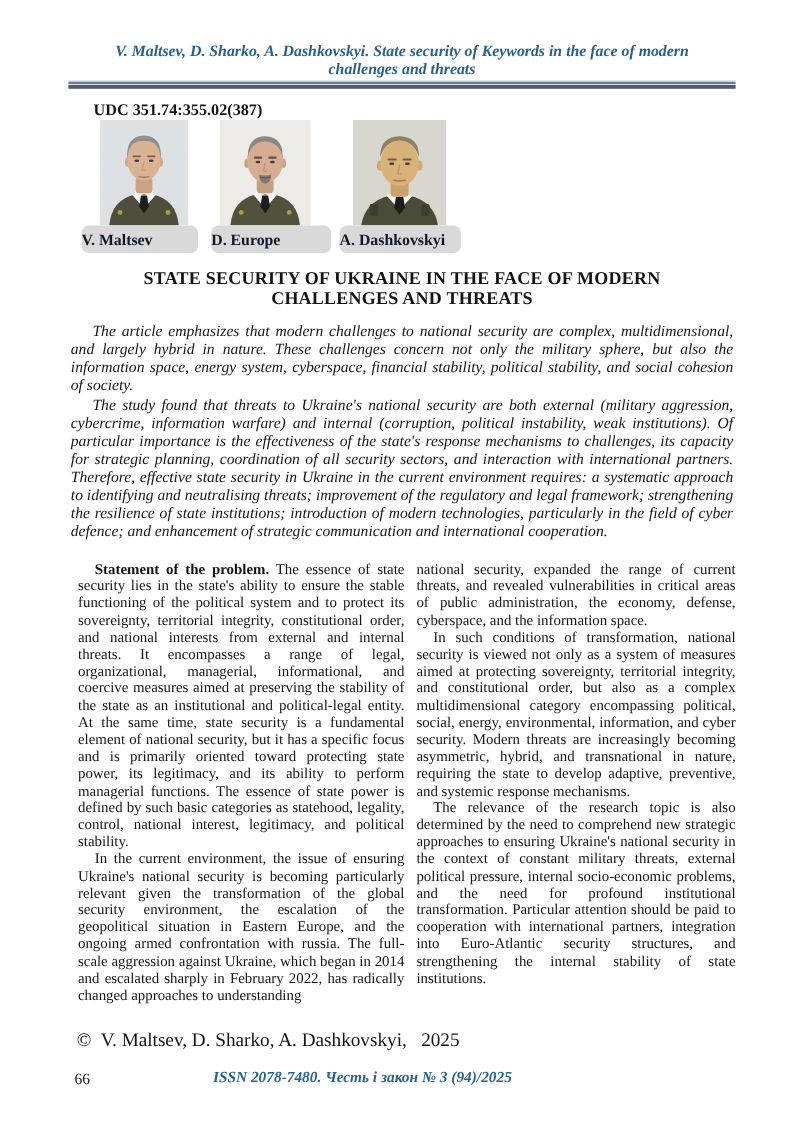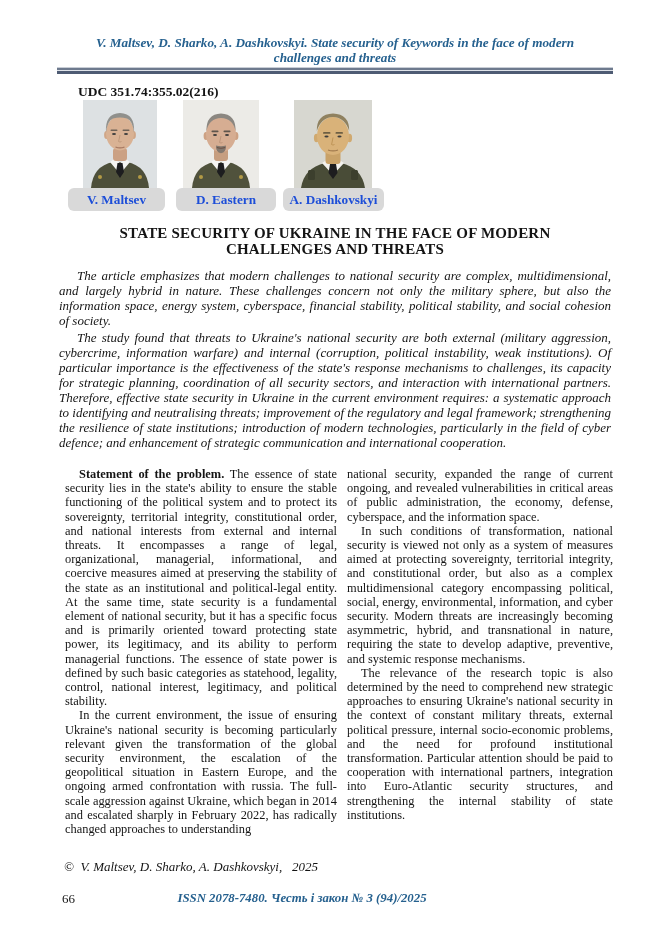"UDC 351.74:355.02(216)" div.udc { text: 216 -> 387 }
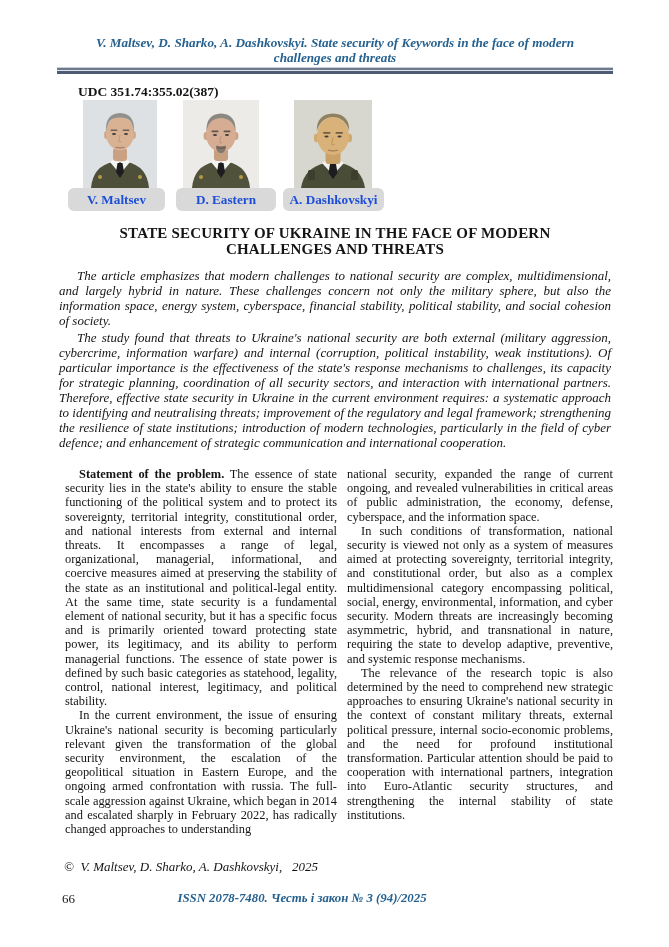"V. Maltsev" .author .name { color: #1d4ed8 -> #0f172a; text-align: center -> none }
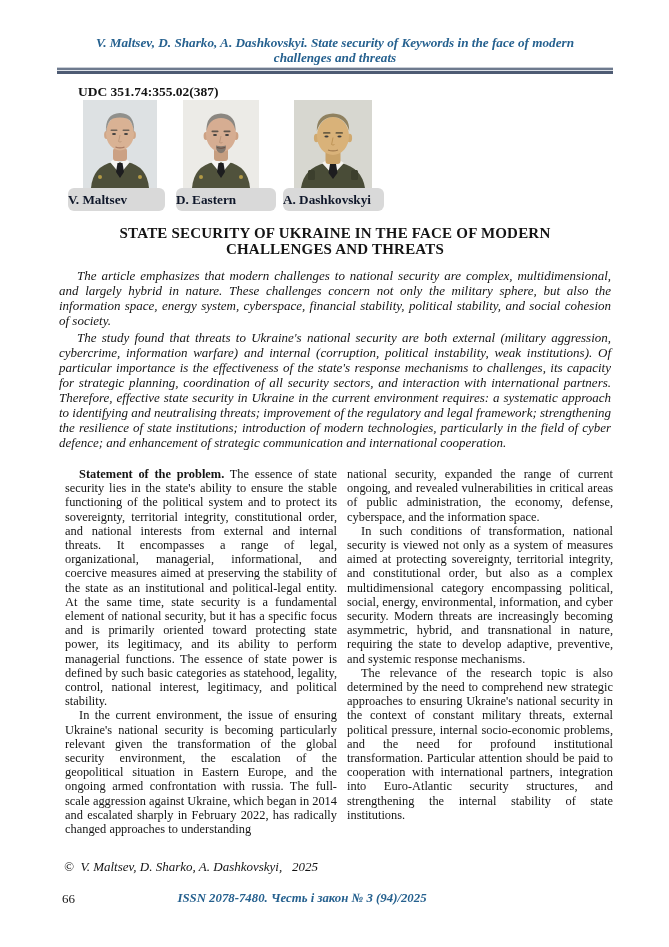"D. Eastern" div.name { text: Eastern -> Europe }
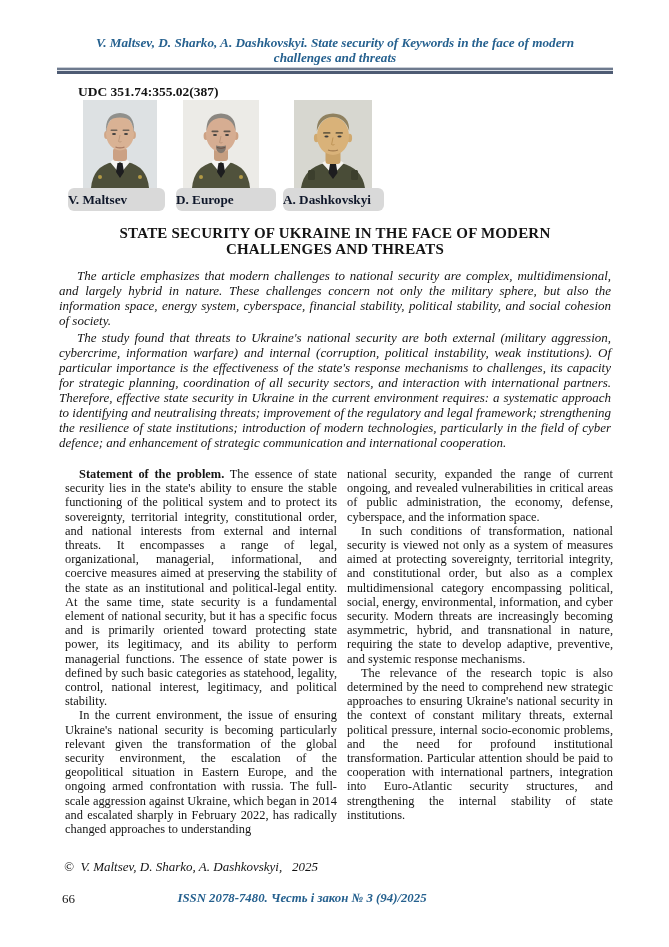"national security, expanded the range" p.noindent { text: ongoing -> threats }
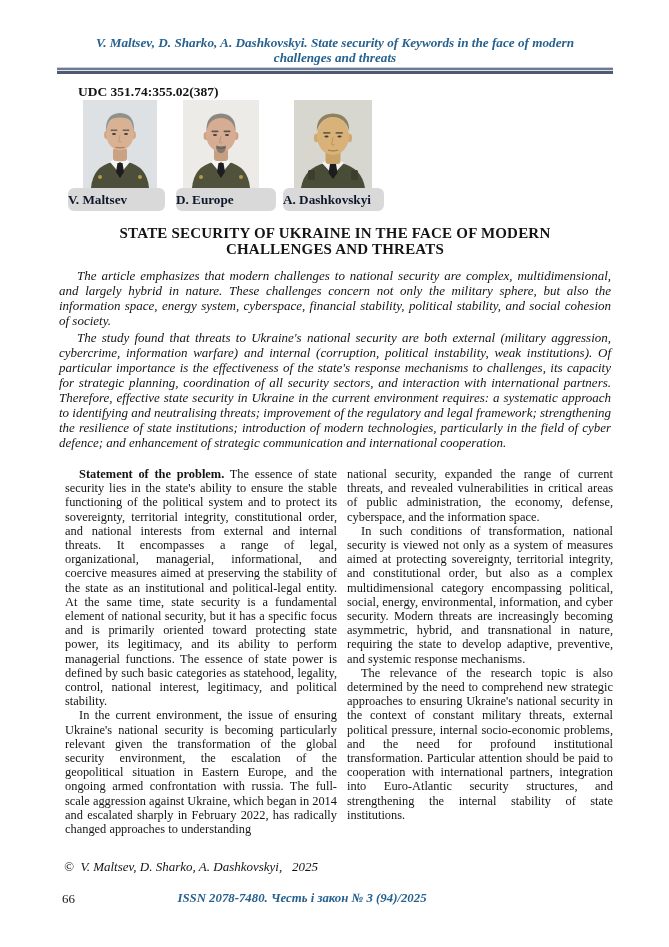"© V. Maltsev, D. Sharko," .copyright { font-size: 13px -> 16px; font-style: italic -> none }
